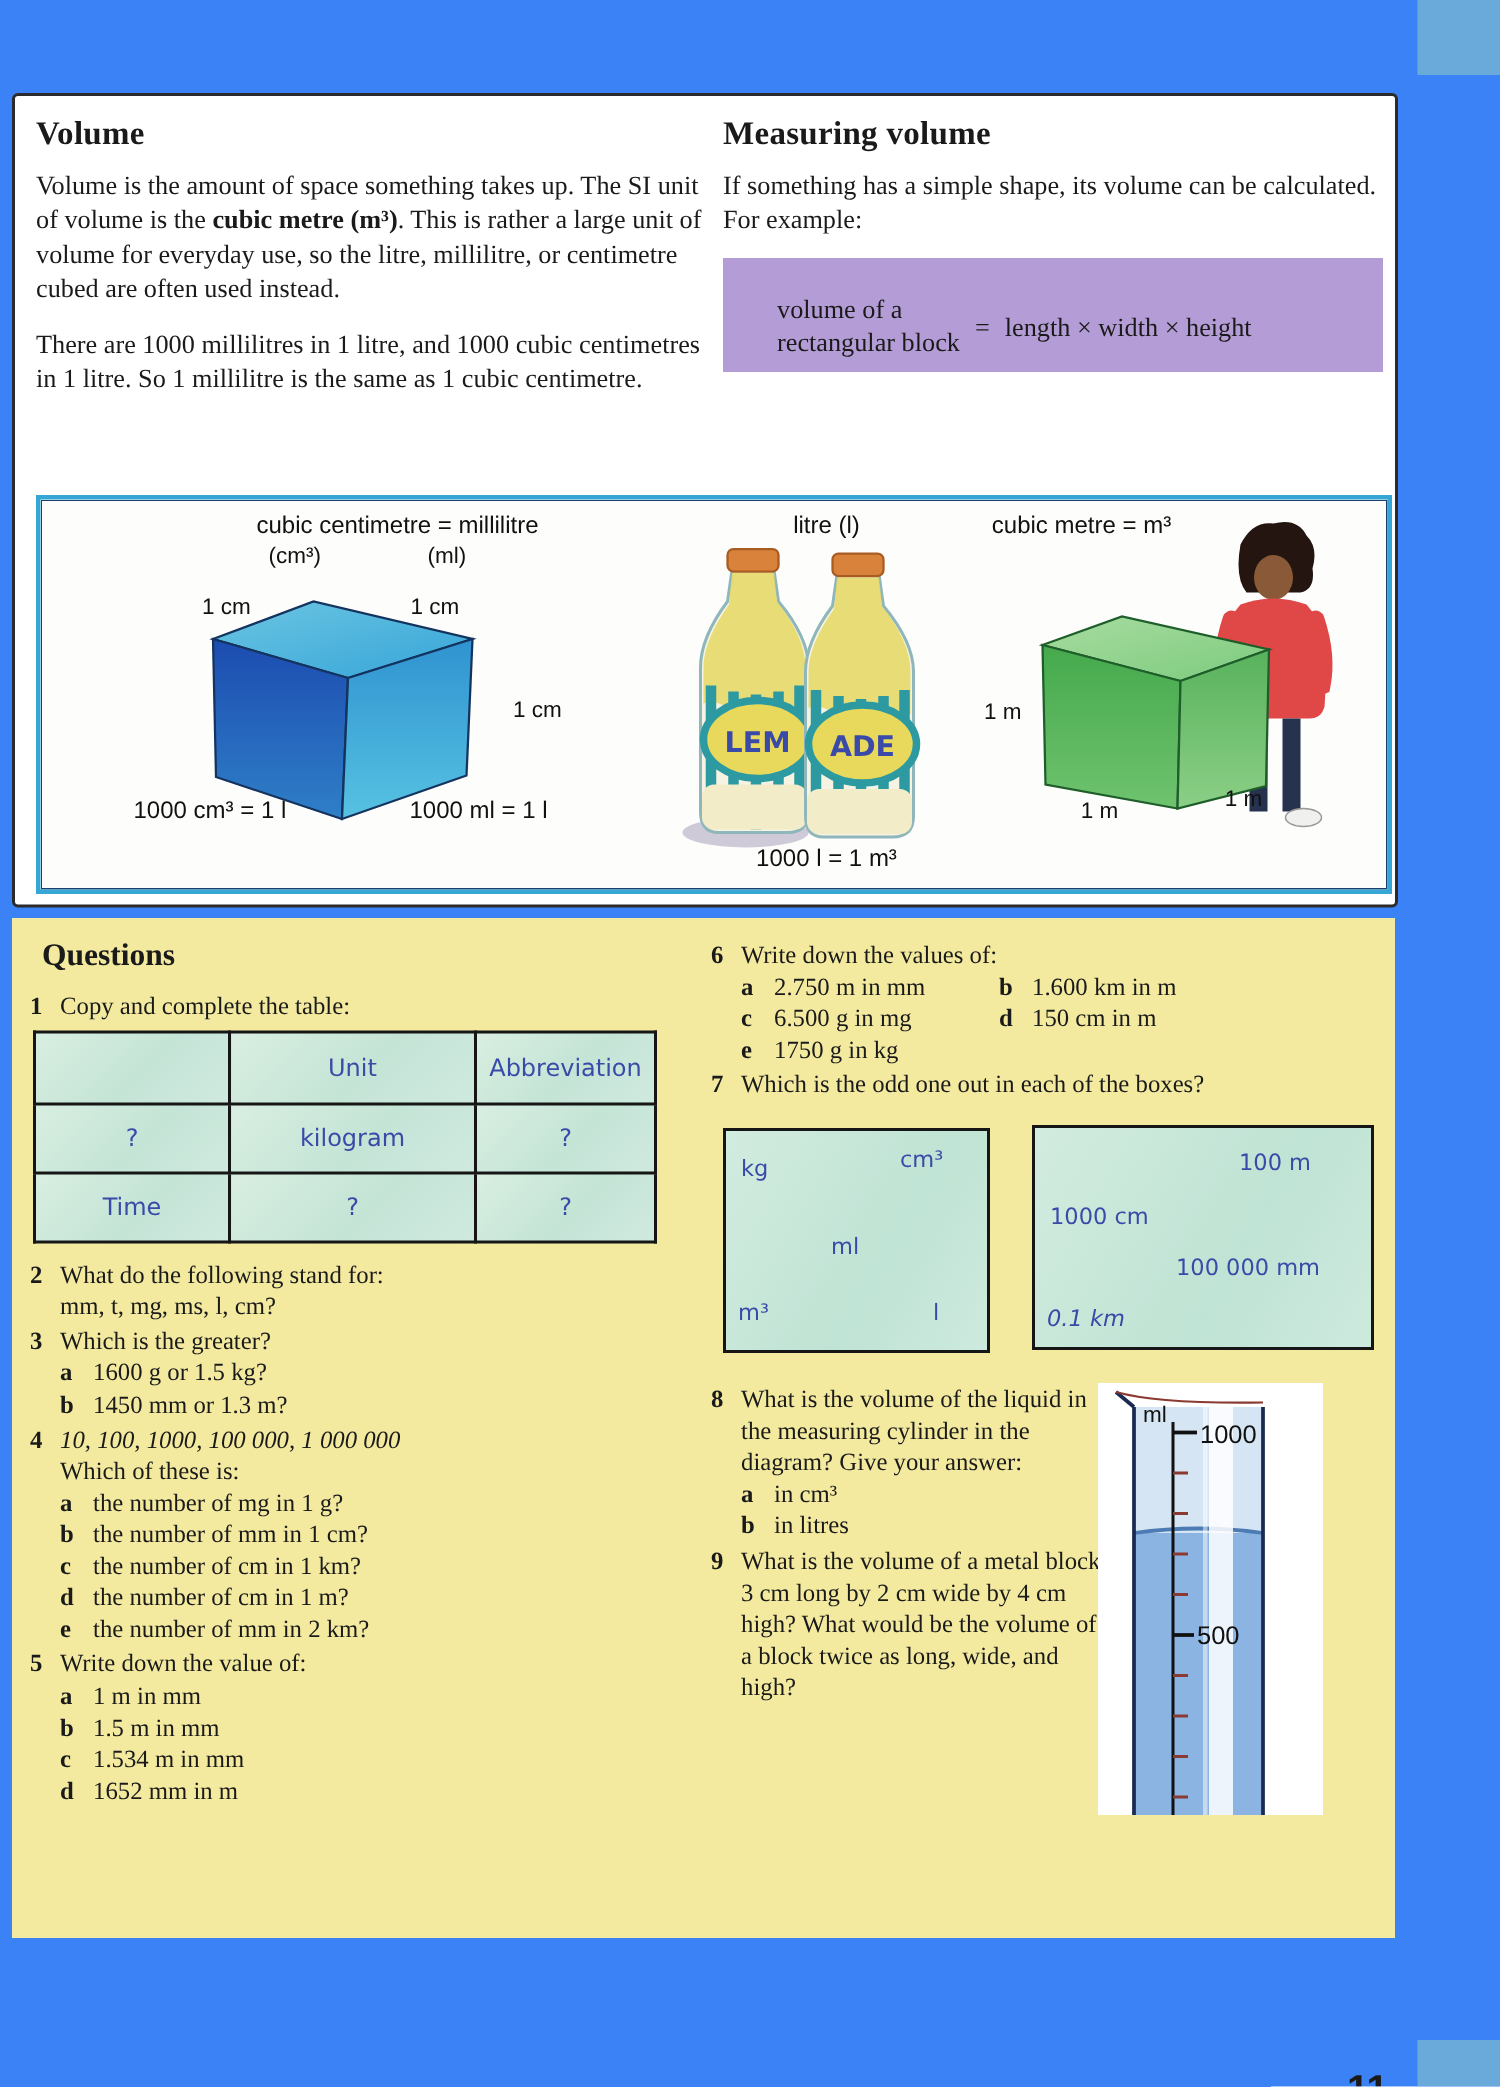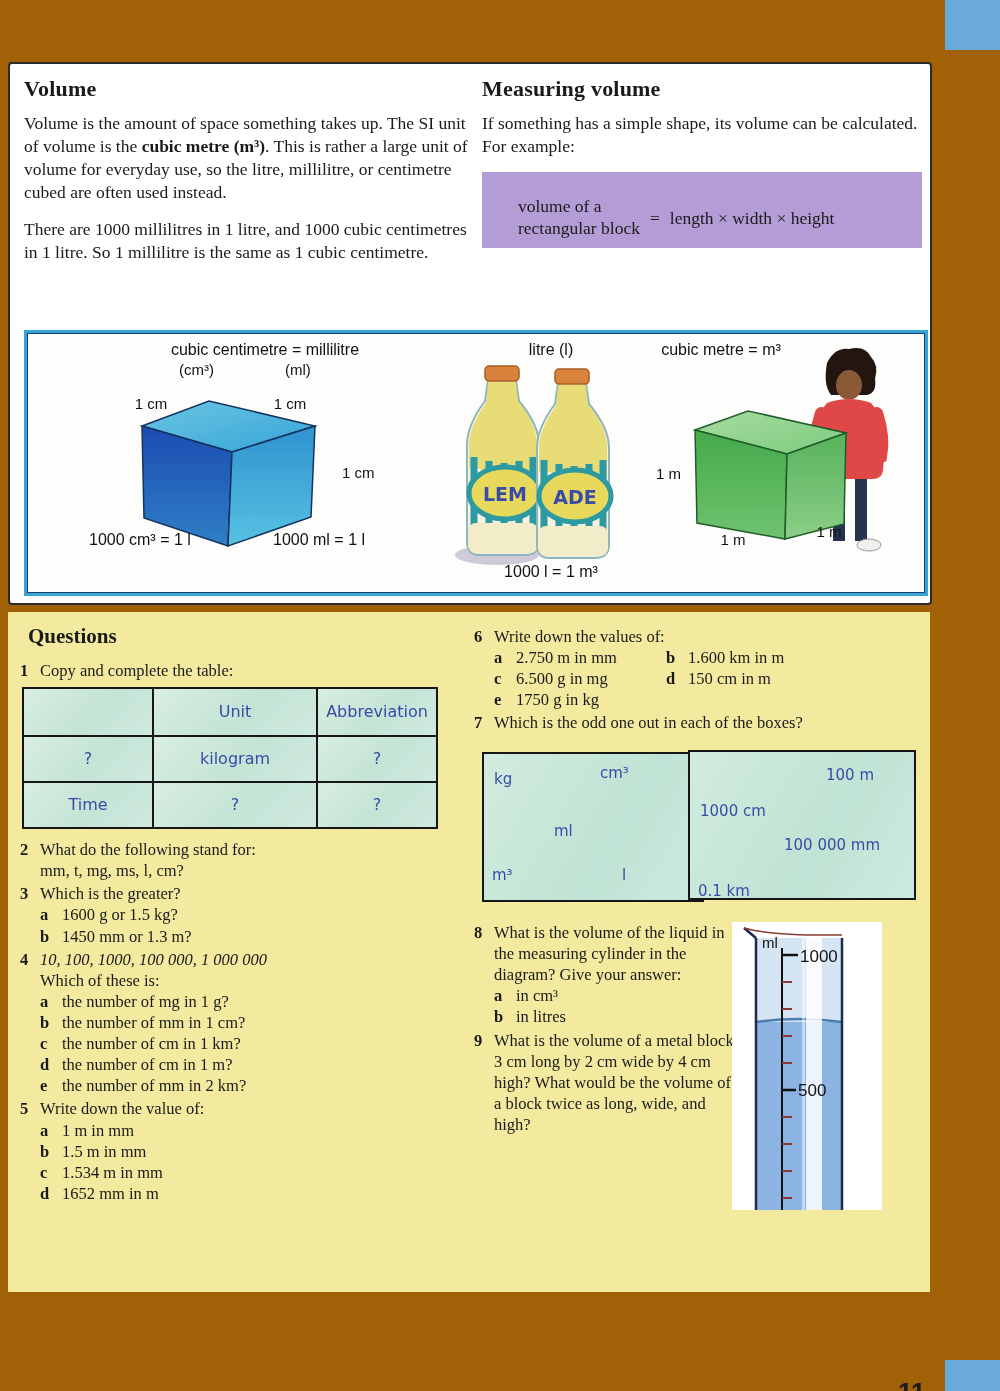"Volume" .page { background: #a16207 -> #3b82f6 }
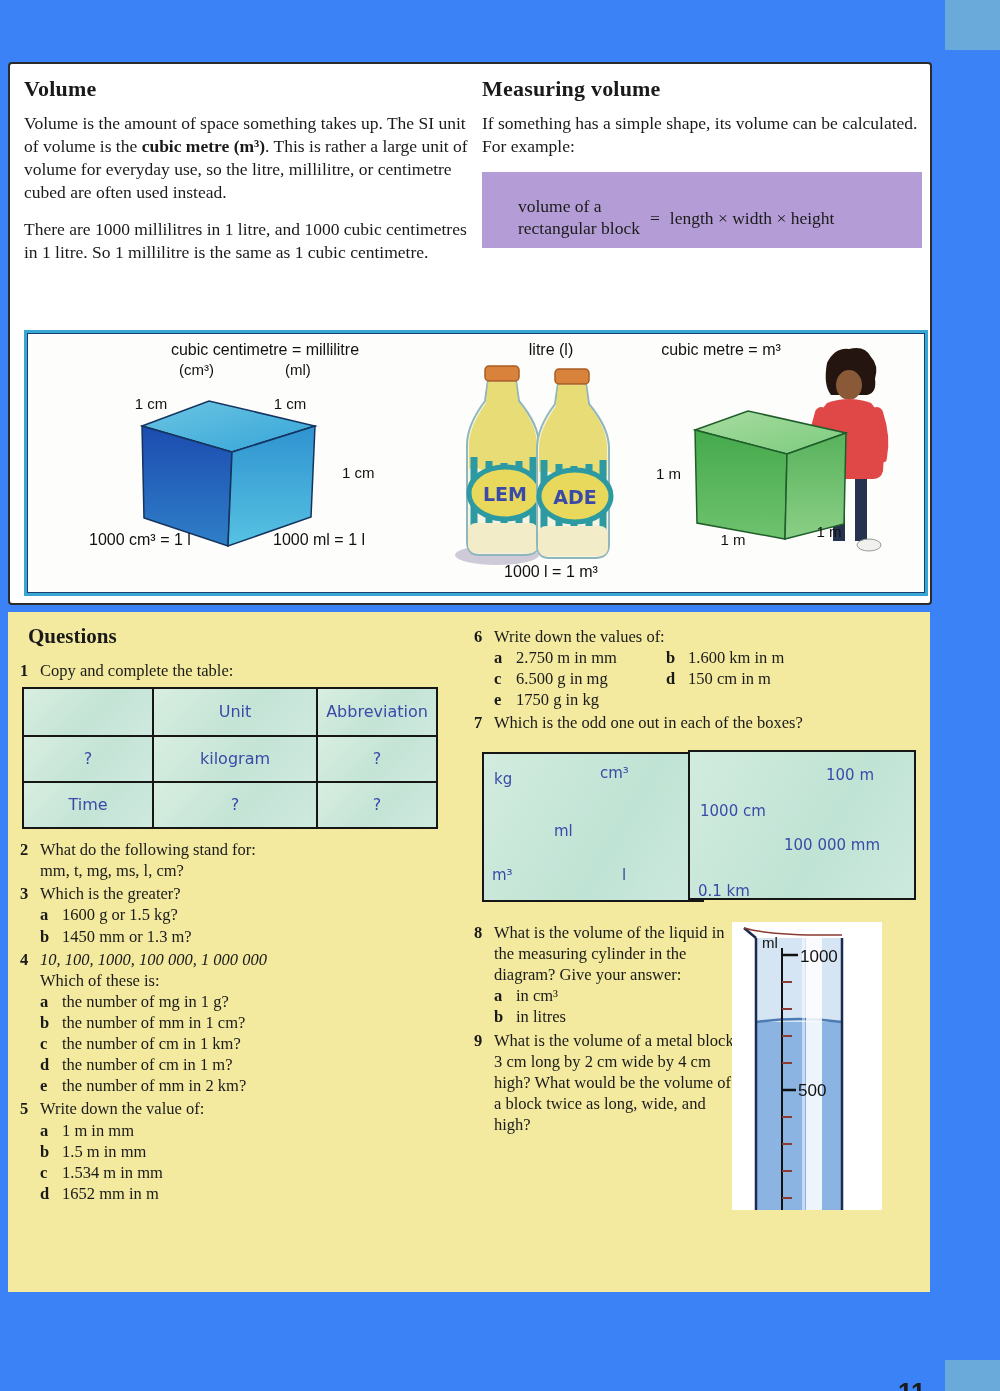"kg" .box1 { padding-left: 44px -> none }
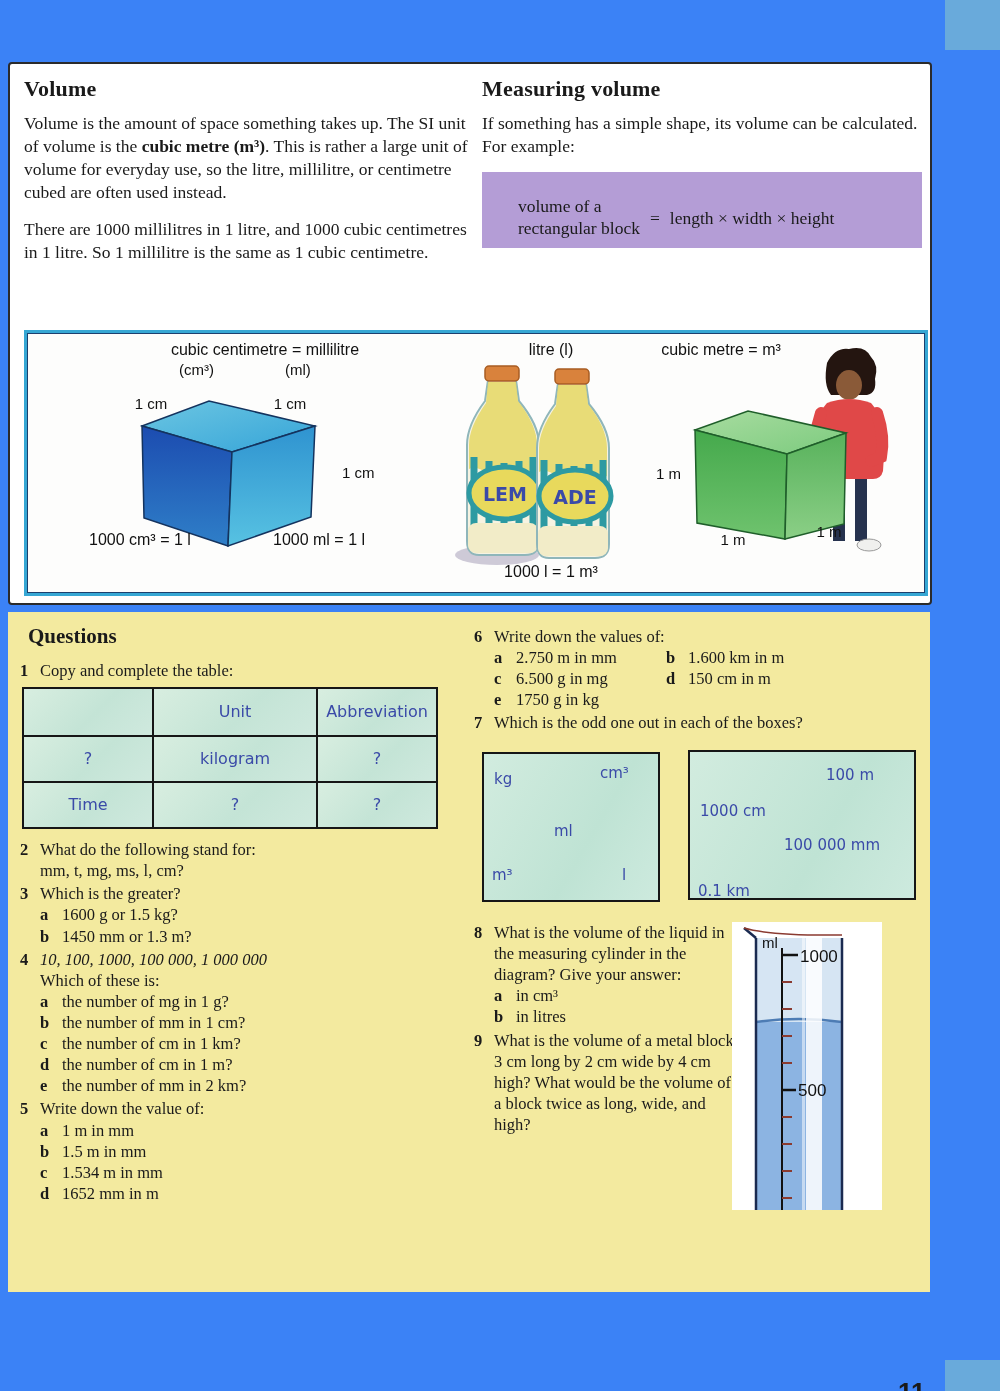"0.1 km" span { font-style: none -> italic; top: 130px -> 118px }
